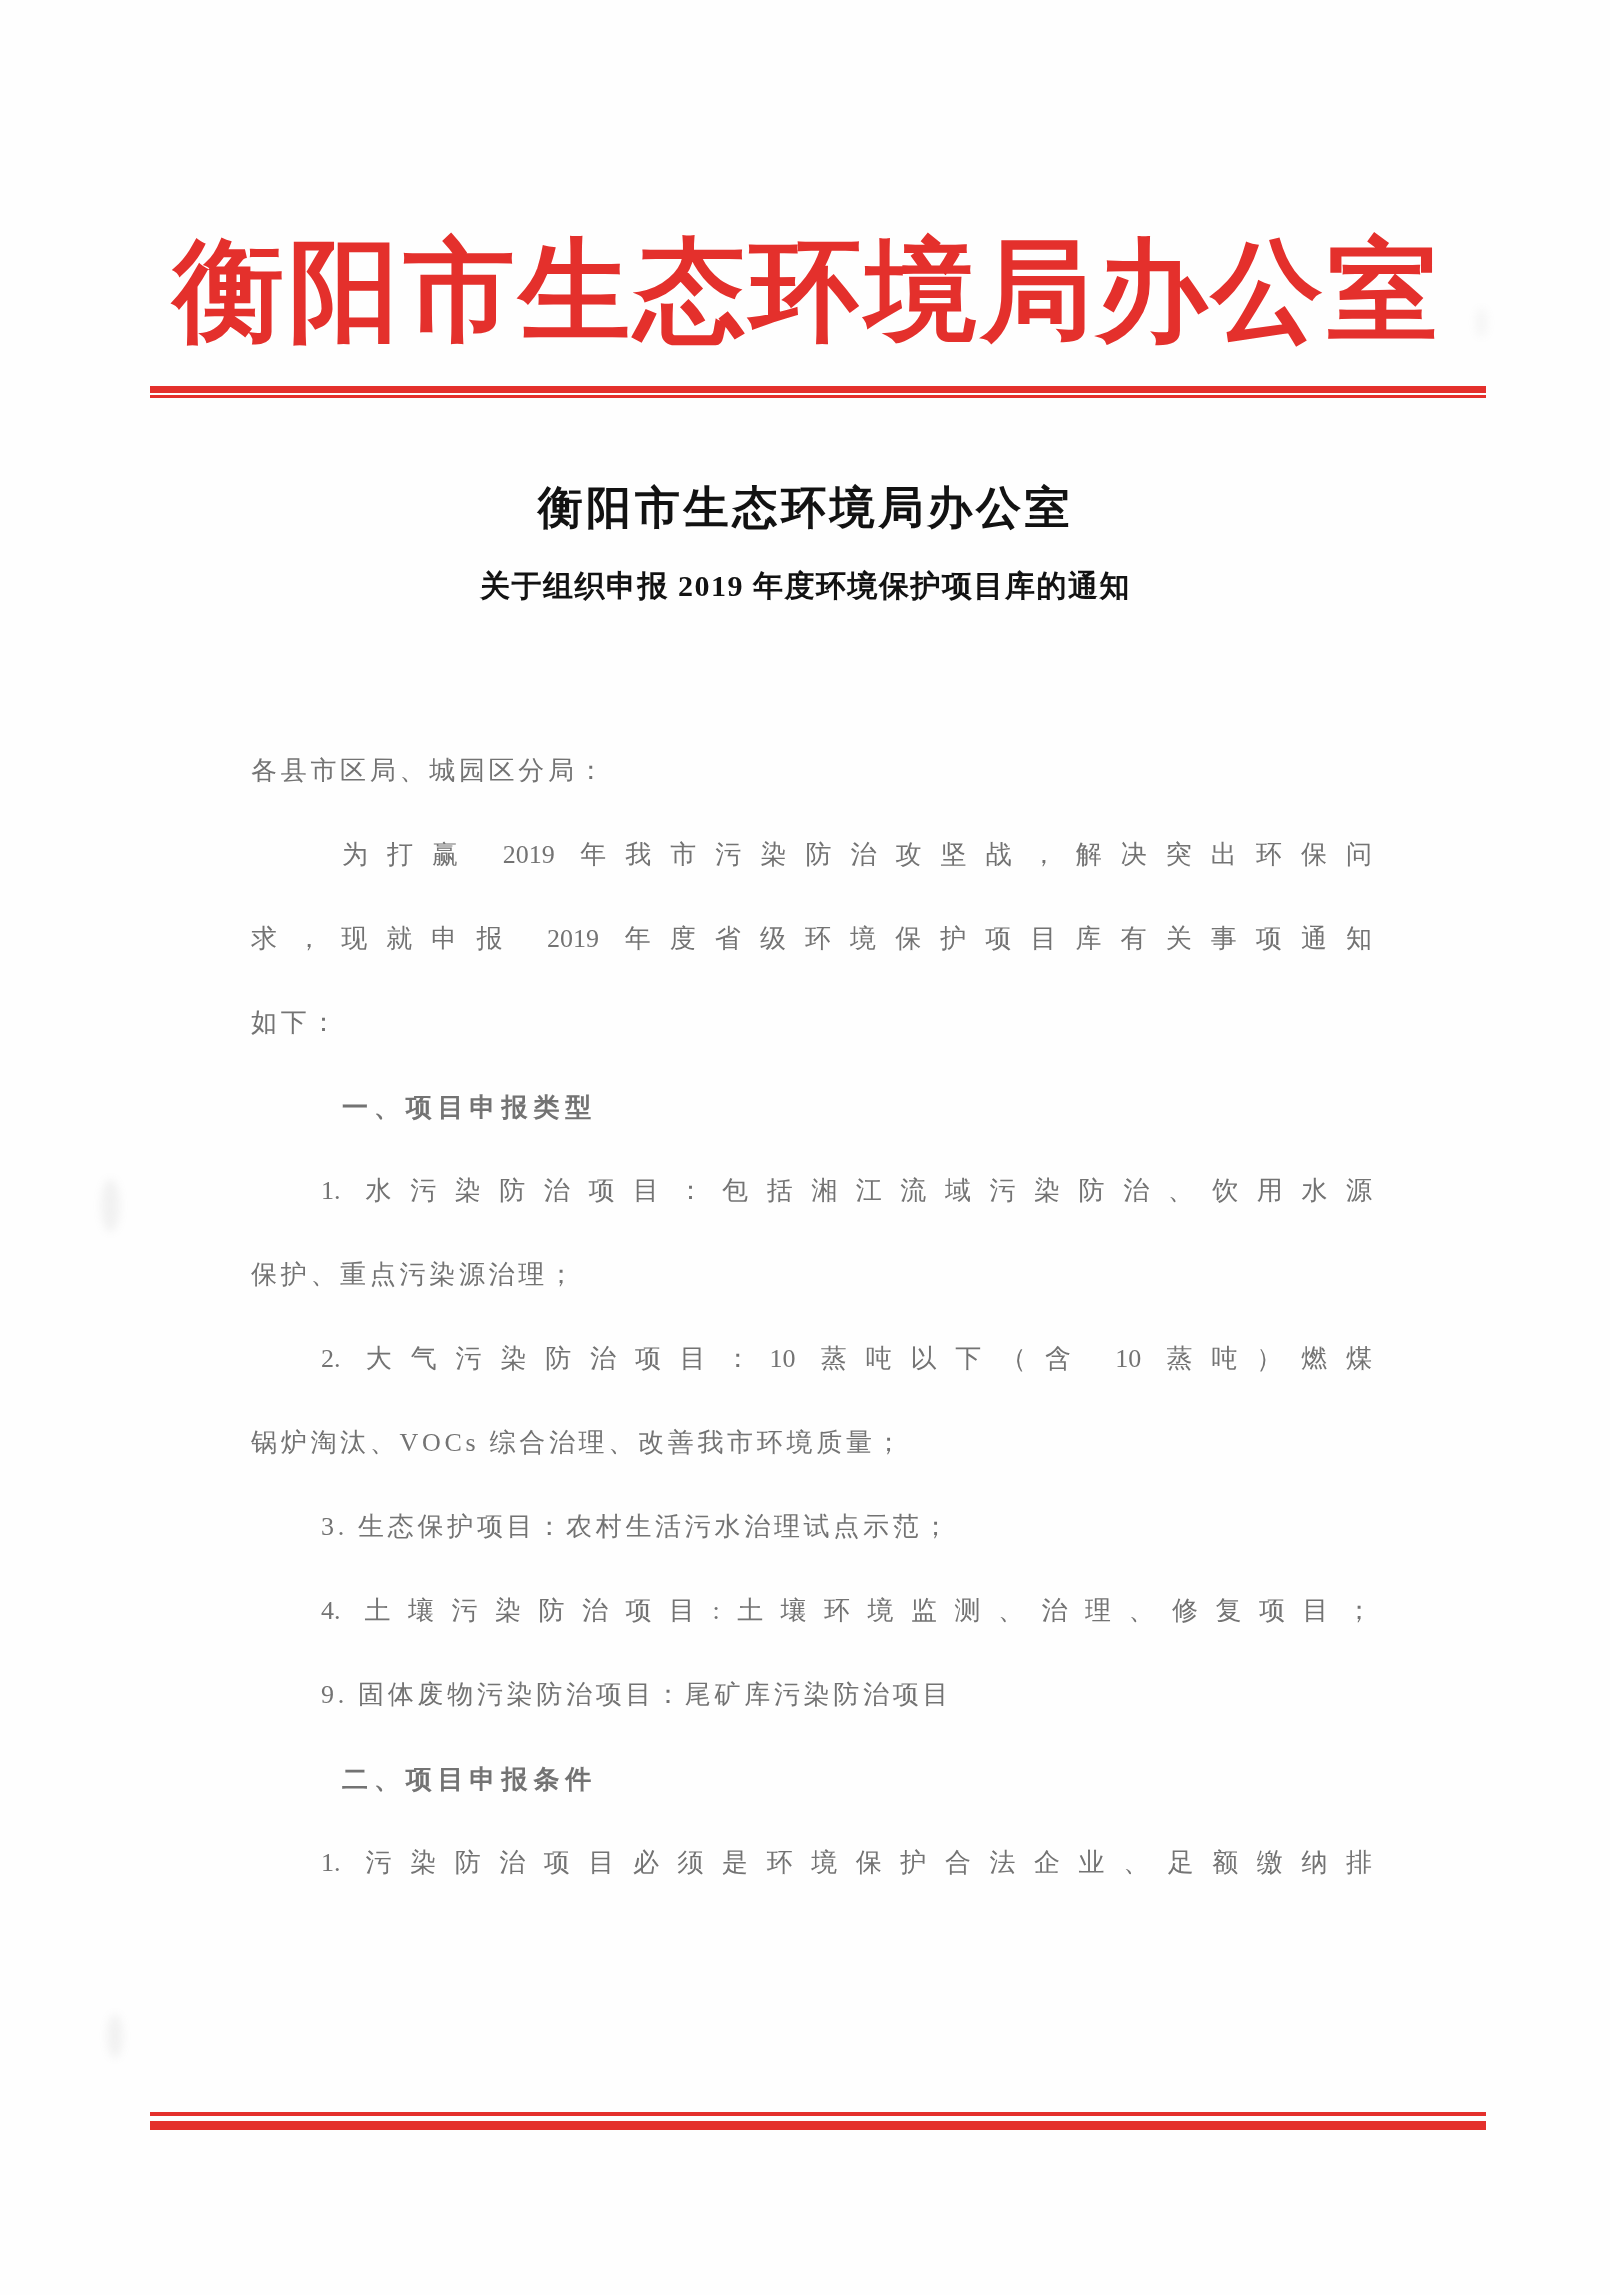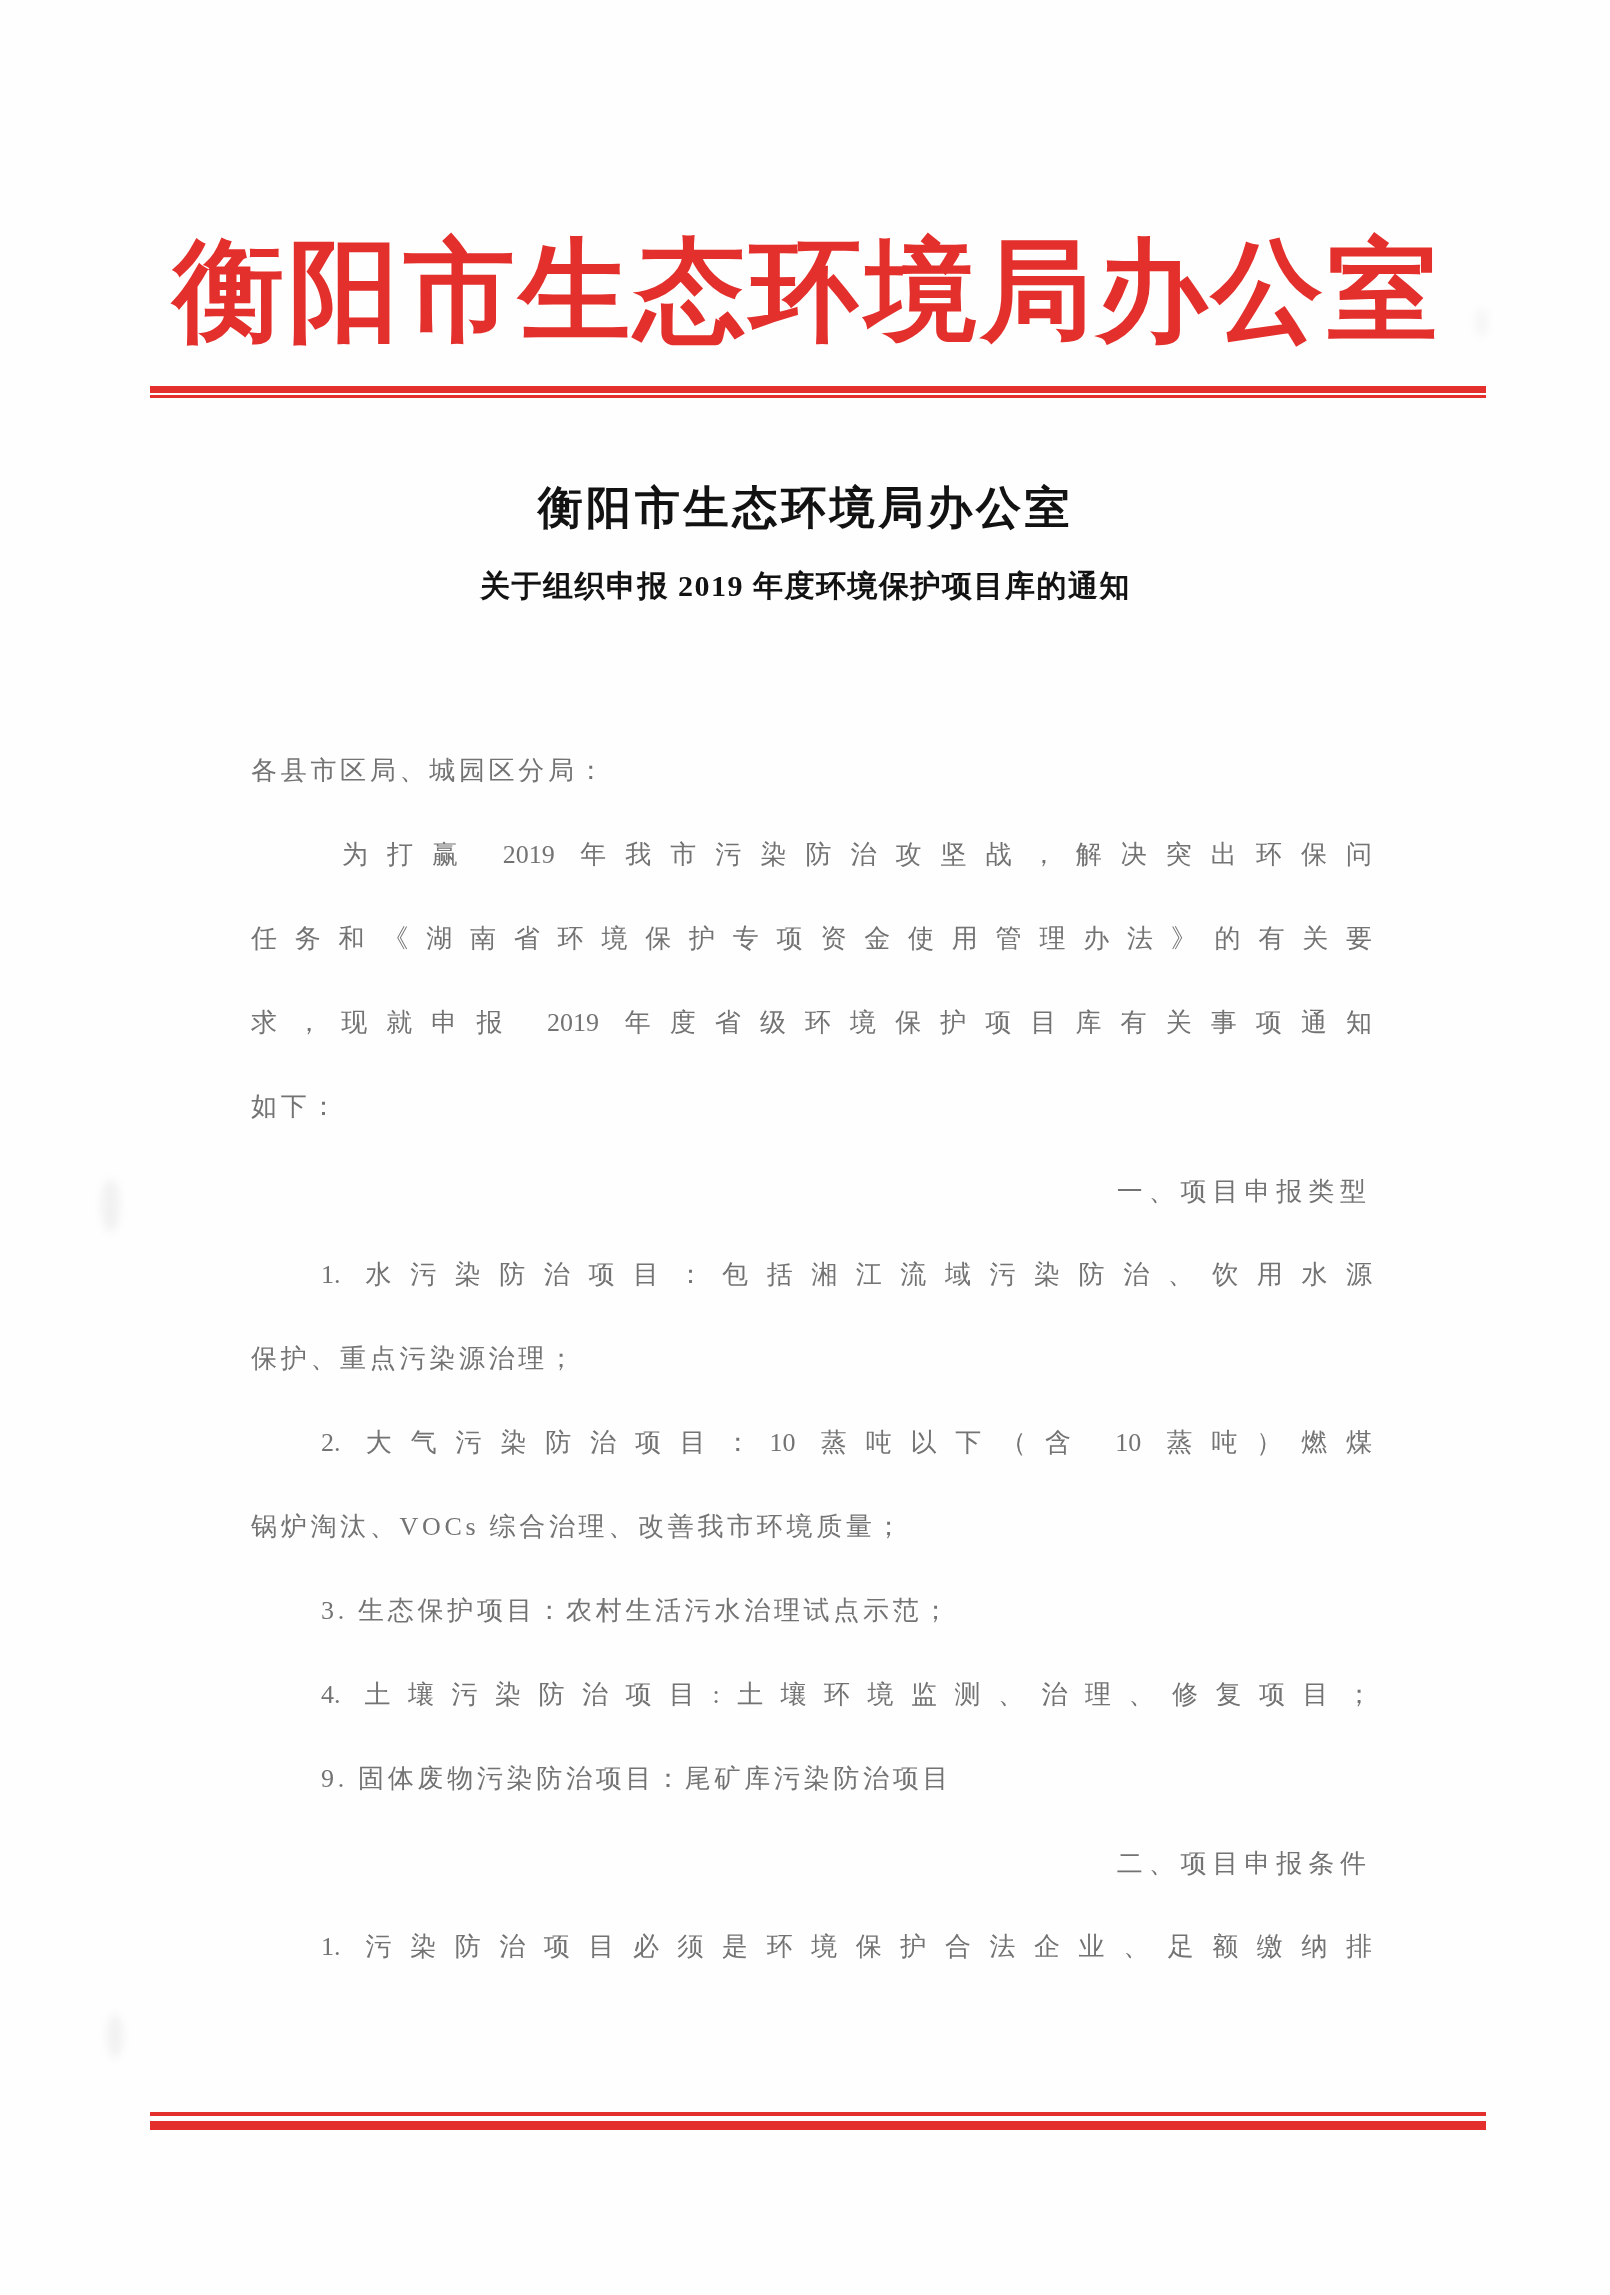"任务和《湖南省环境保护专项资金使用管理办法》的有关要" div.line { html: <div>任务和《湖南省环境保护专项资金使用管理办法》的有关要</div> -> none }
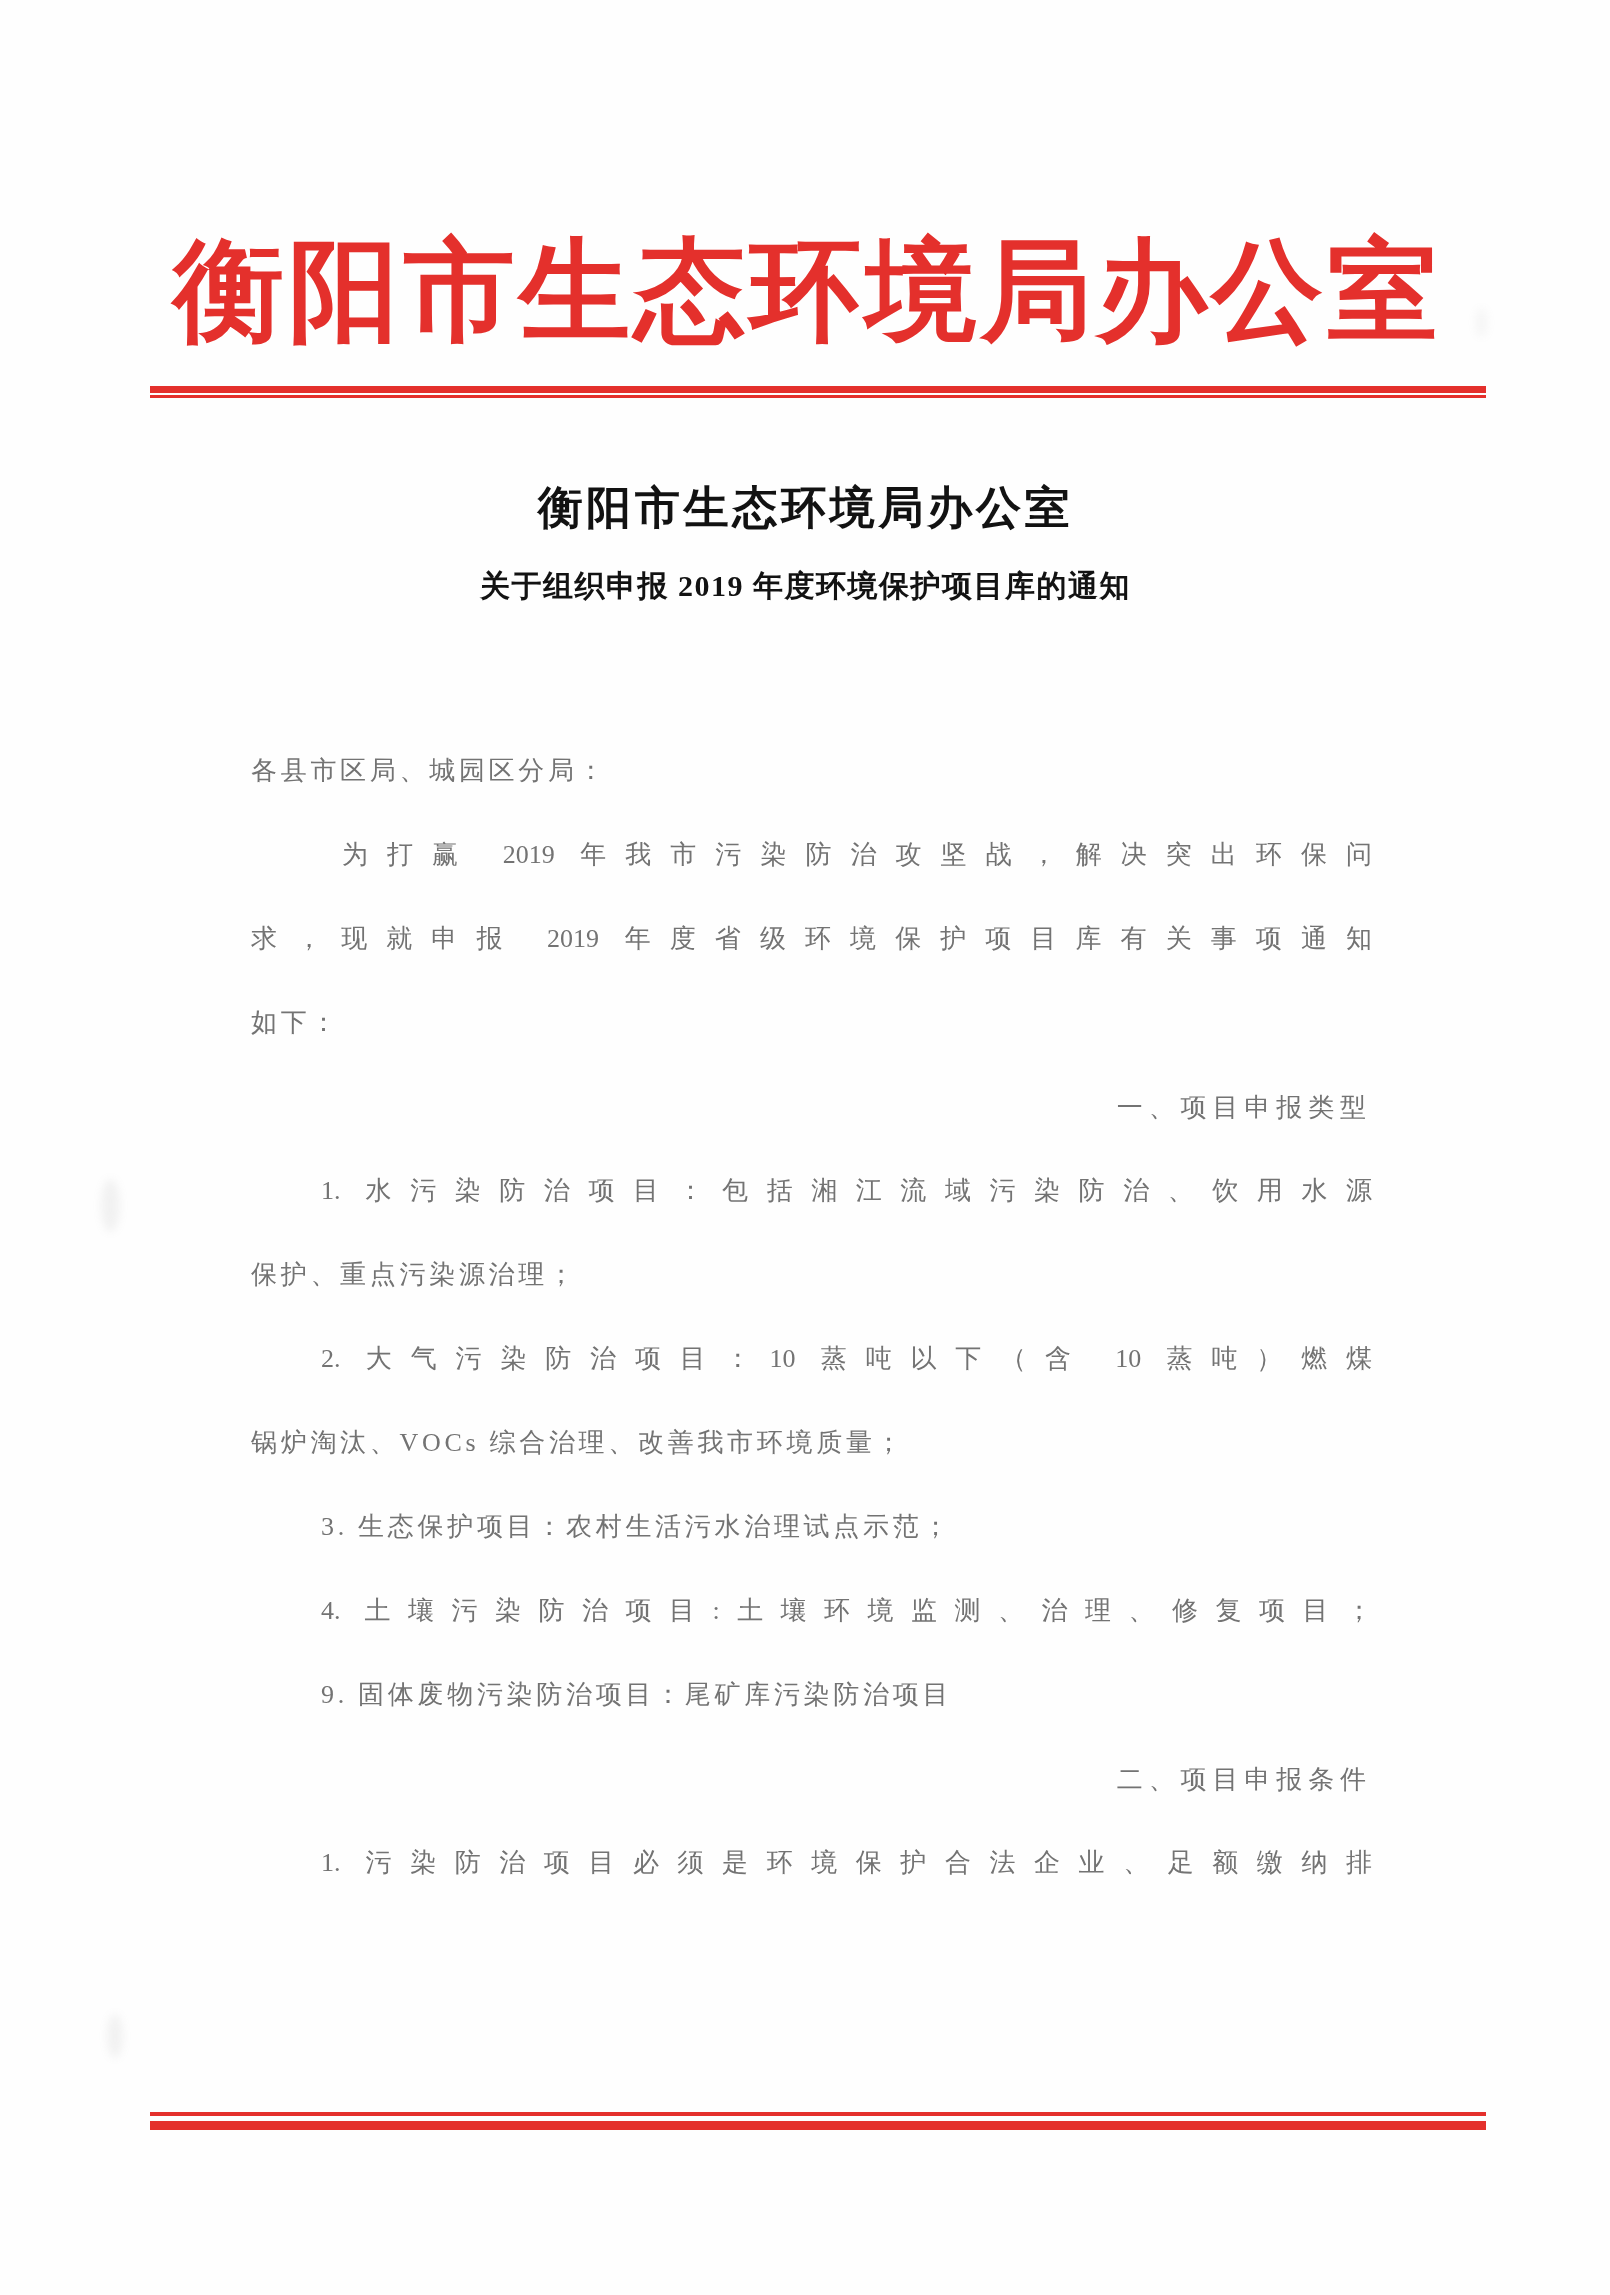"一、项目申报类型" .line.bold { font-weight: normal -> bold; text-align: right -> none }
